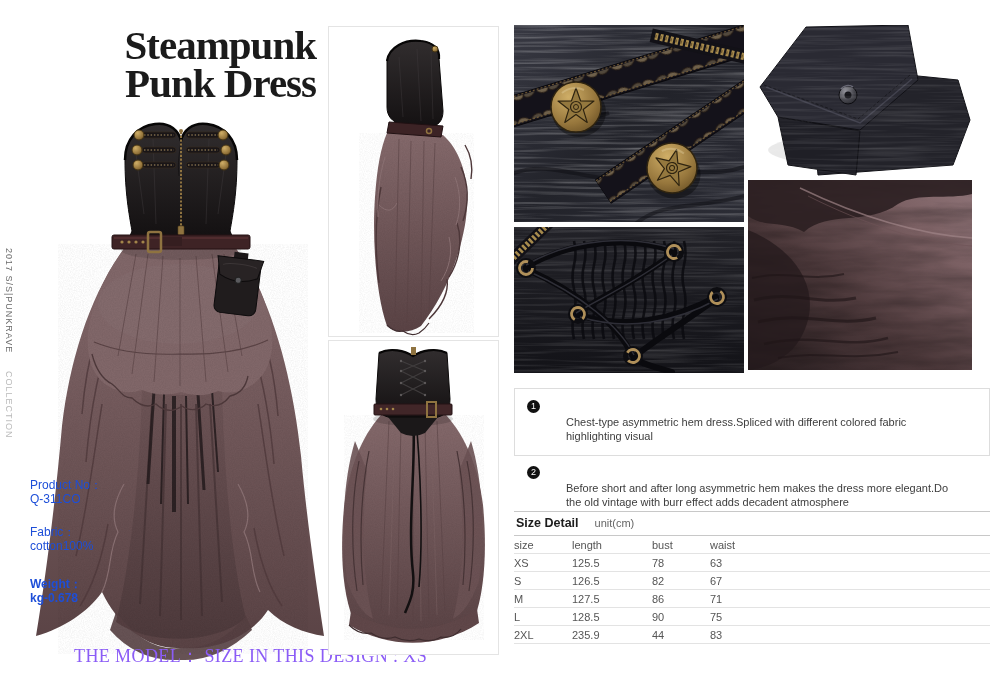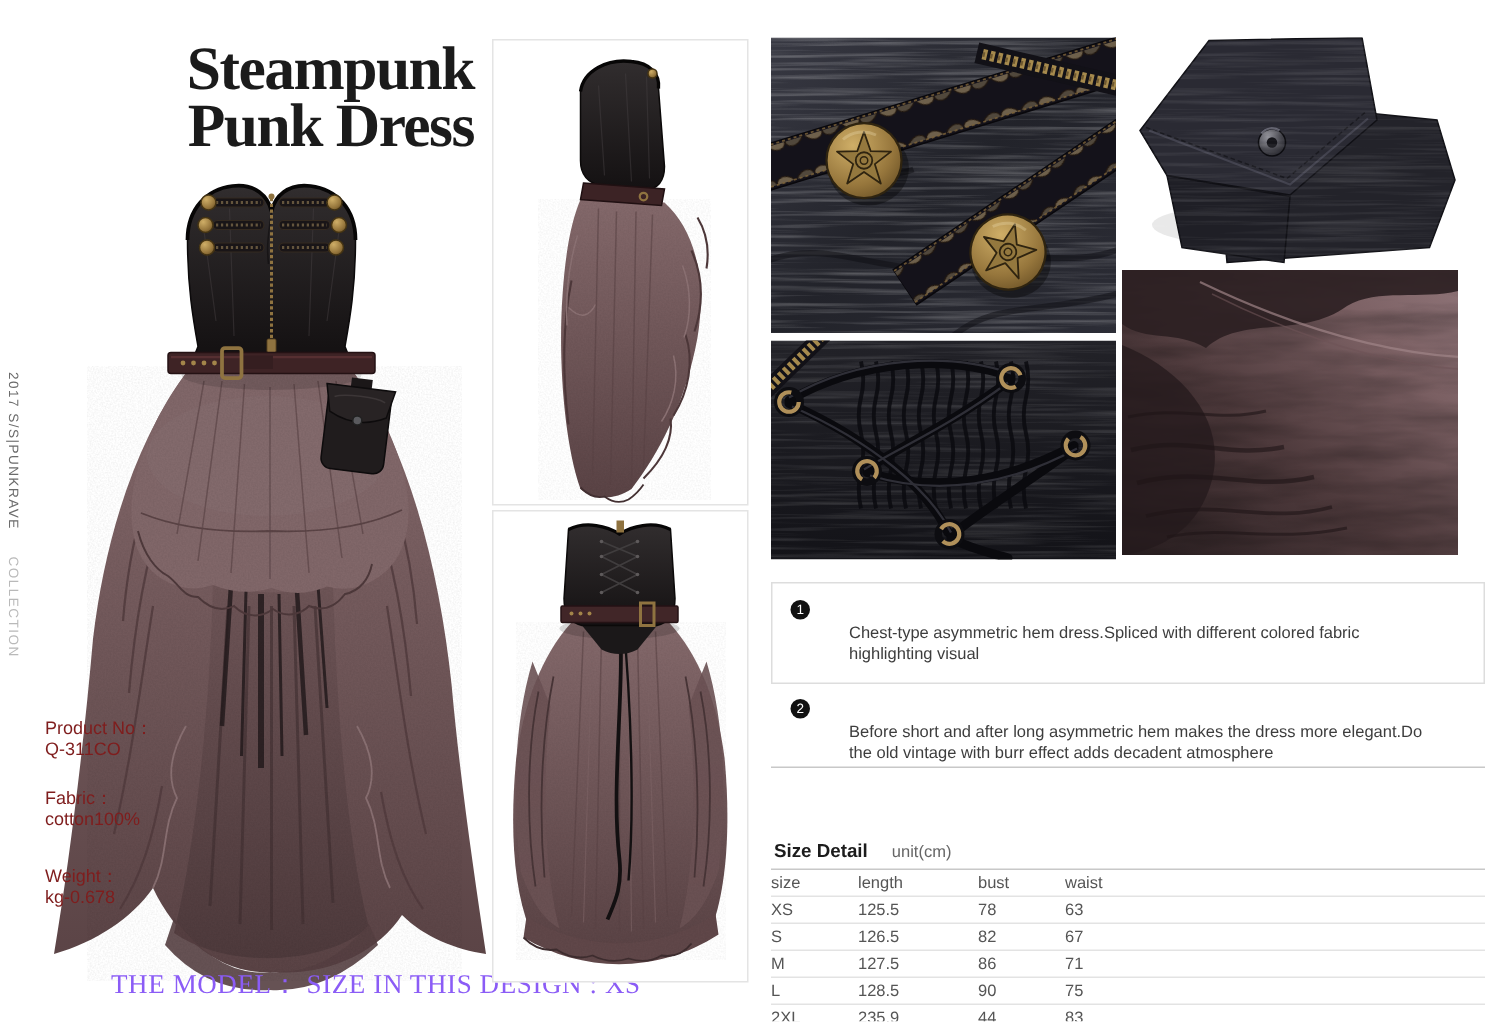"Product No：" .pinfo { color: #7f1d1d -> #1d4ed8 }
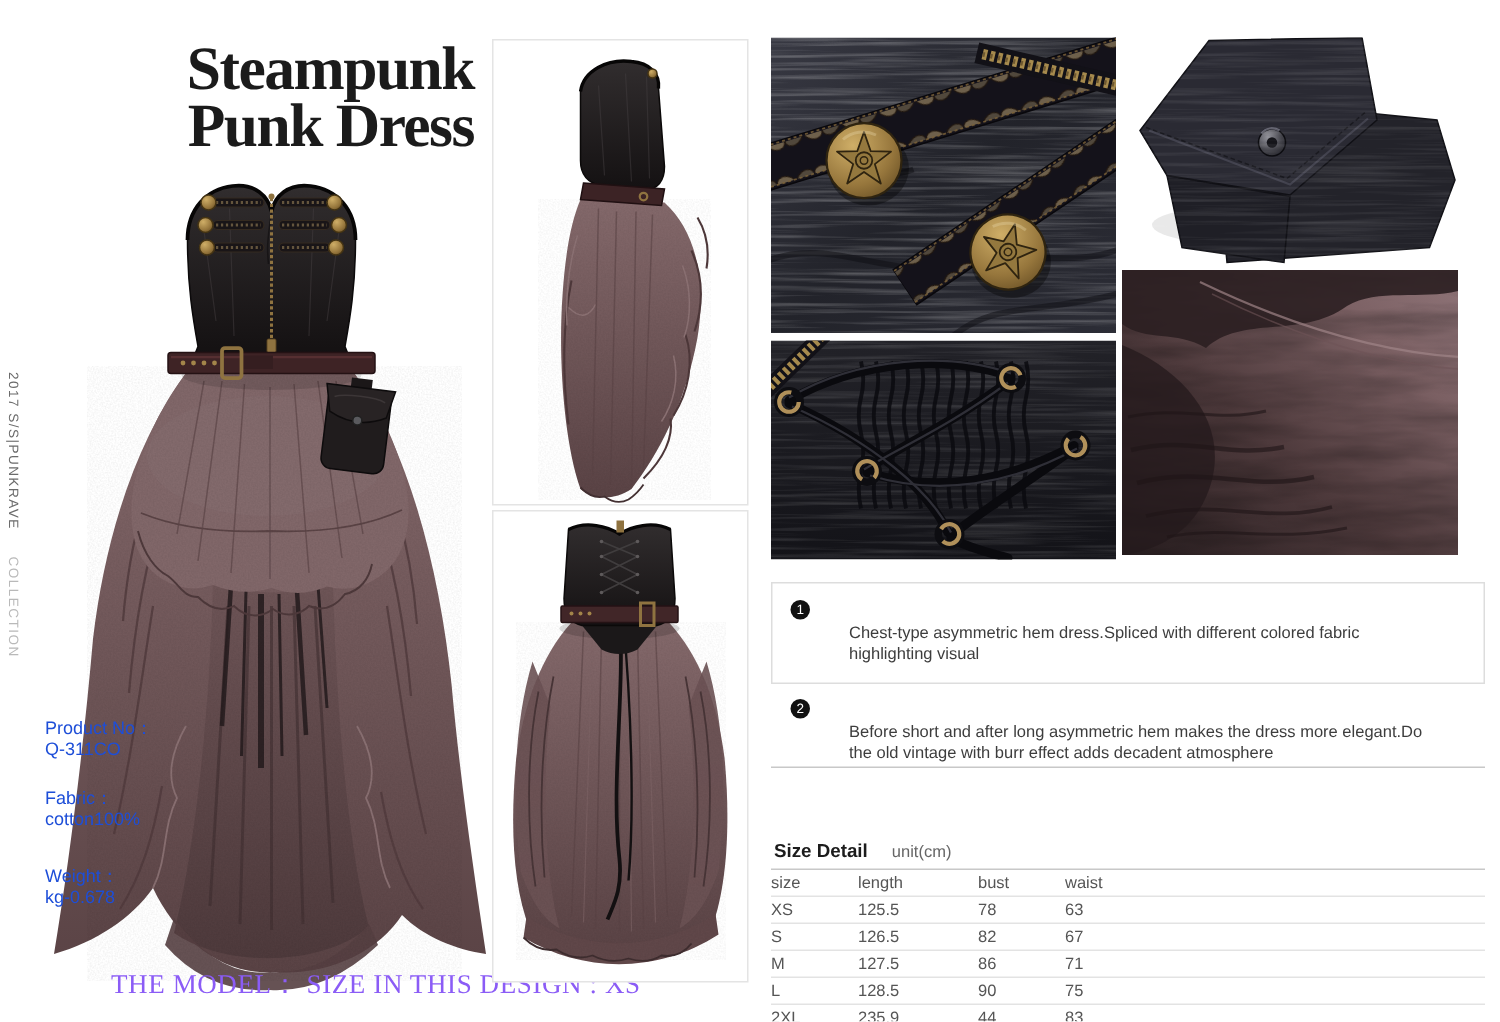"Size Detail" .st-head { margin-top: 44px -> none }
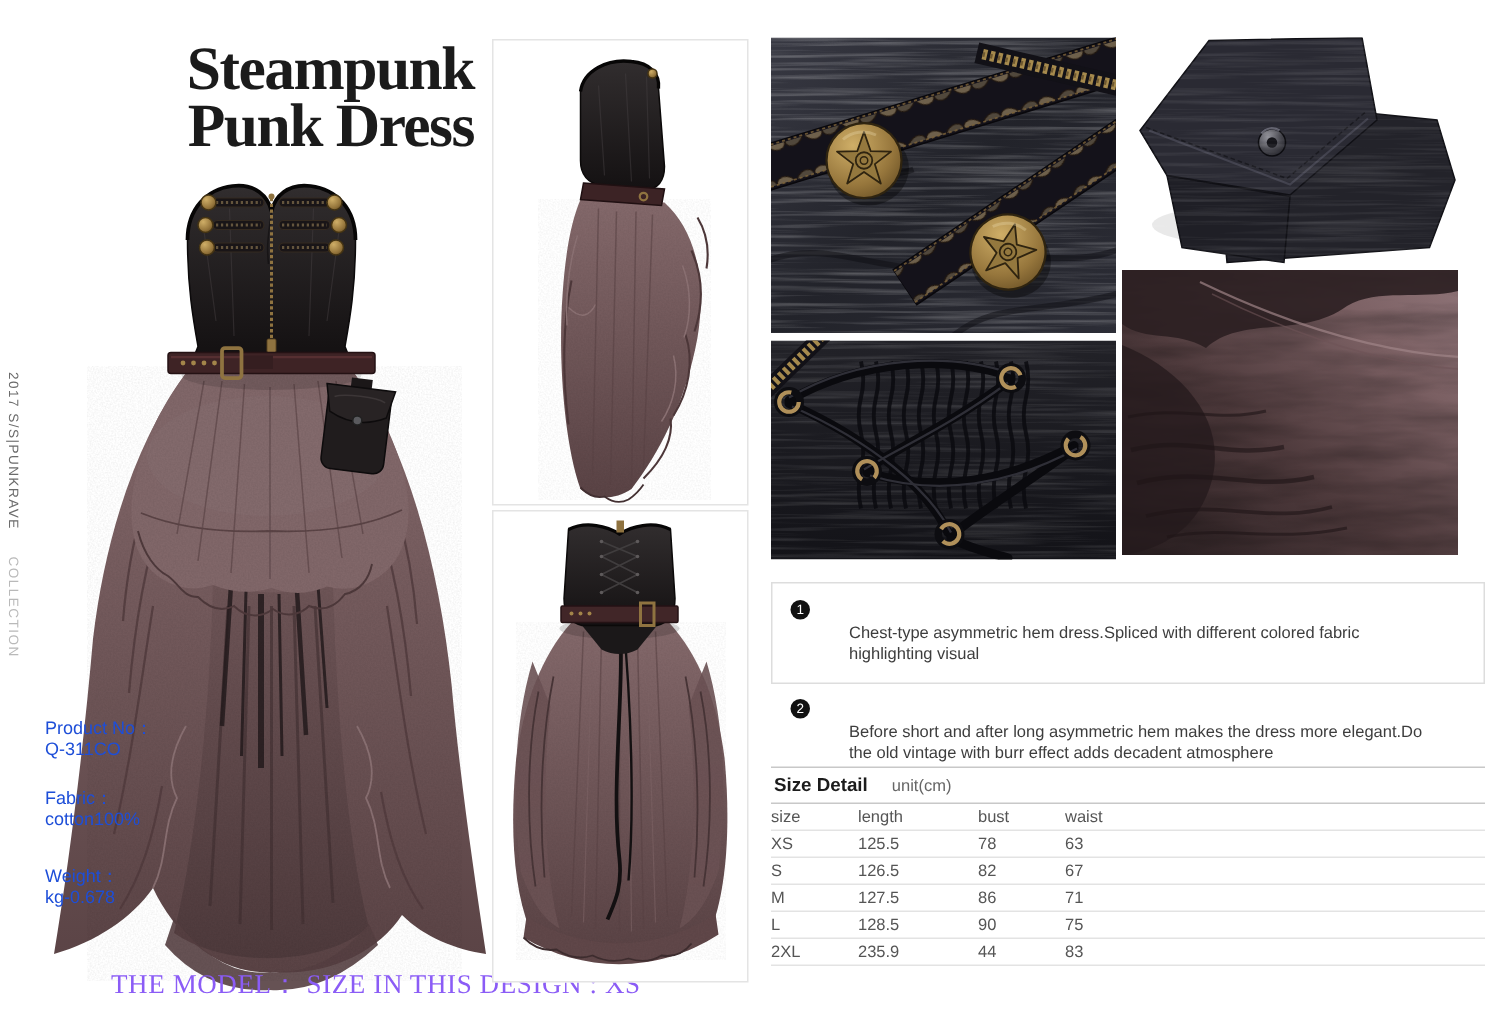"Weight：" div.blk { font-weight: none -> bold }
